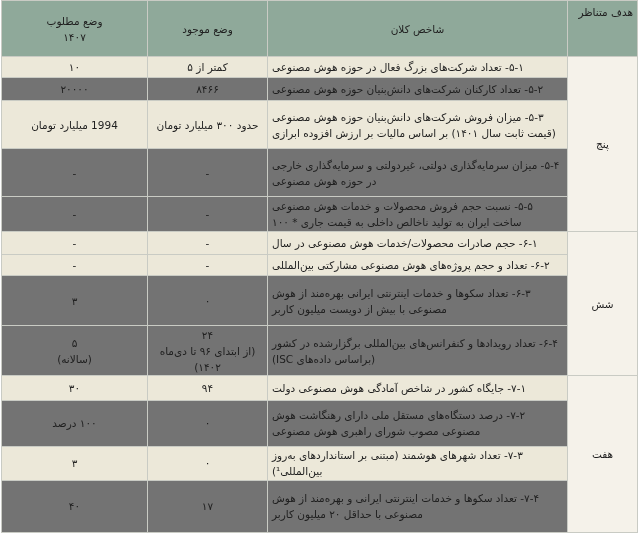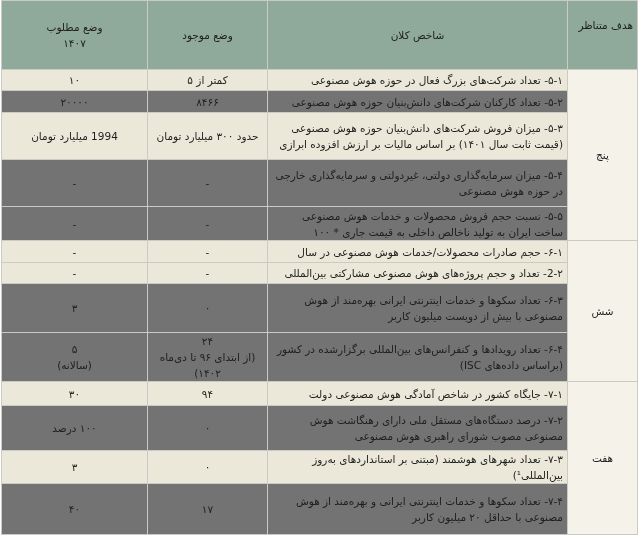"هدف متناظر" .tbl thead th.goal-h { padding-top: 16px -> 3px }
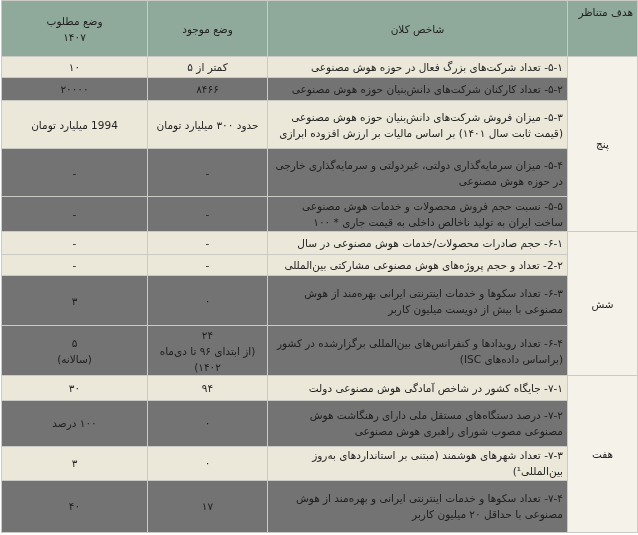"۵-۱- تعداد شرکت‌های بزرگ فعال" .tbl td.ind { text-align: right -> left }
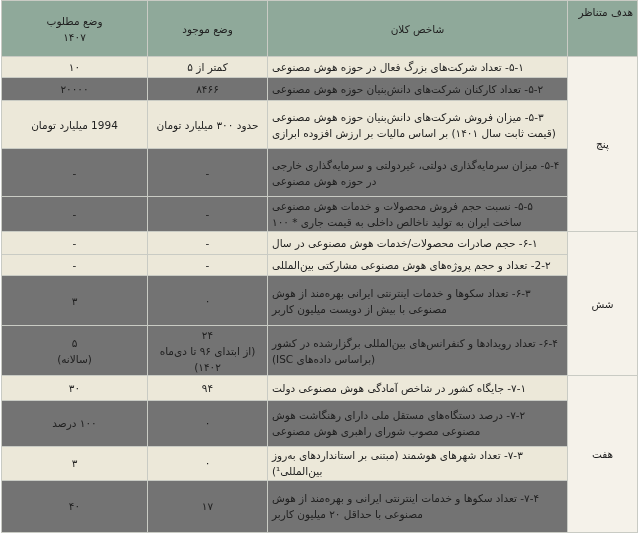"2-۲- تعداد و حجم پروژه‌های" td.ind { text: 2-۲- -> ۶-۲- }
